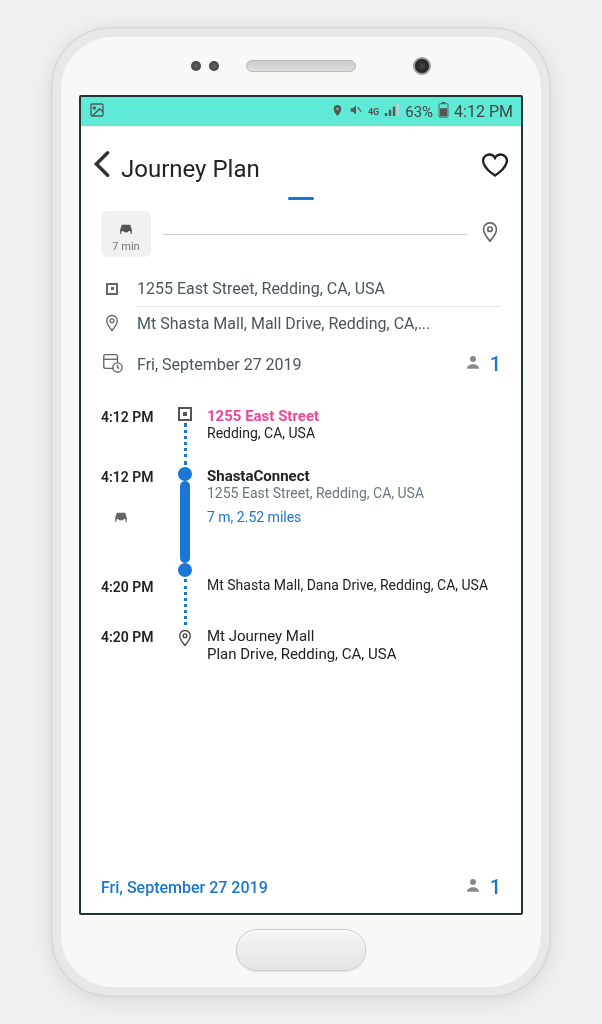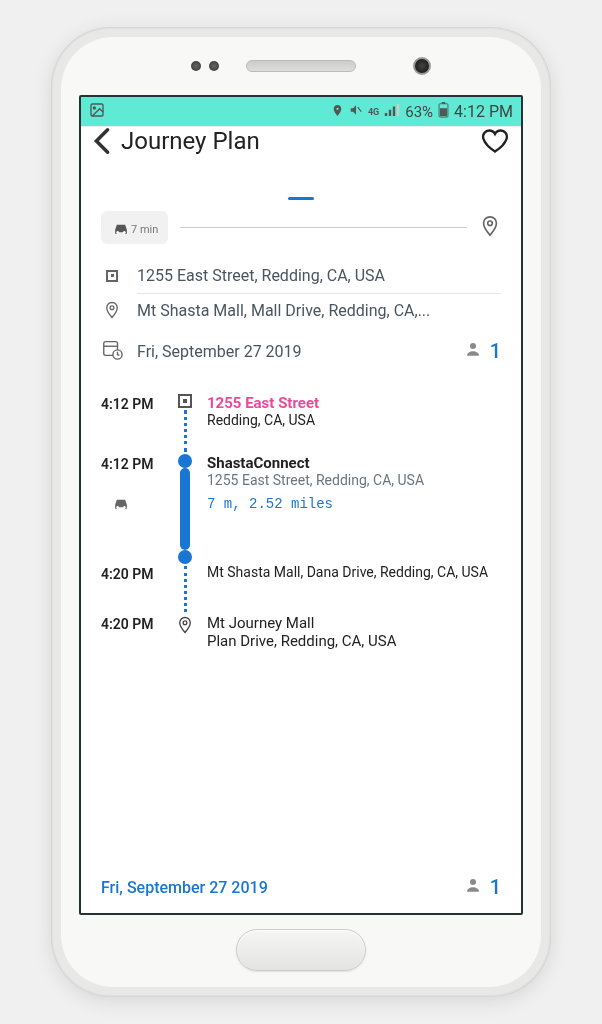"Journey Plan" .app-header { align-items: flex-start -> flex-end }
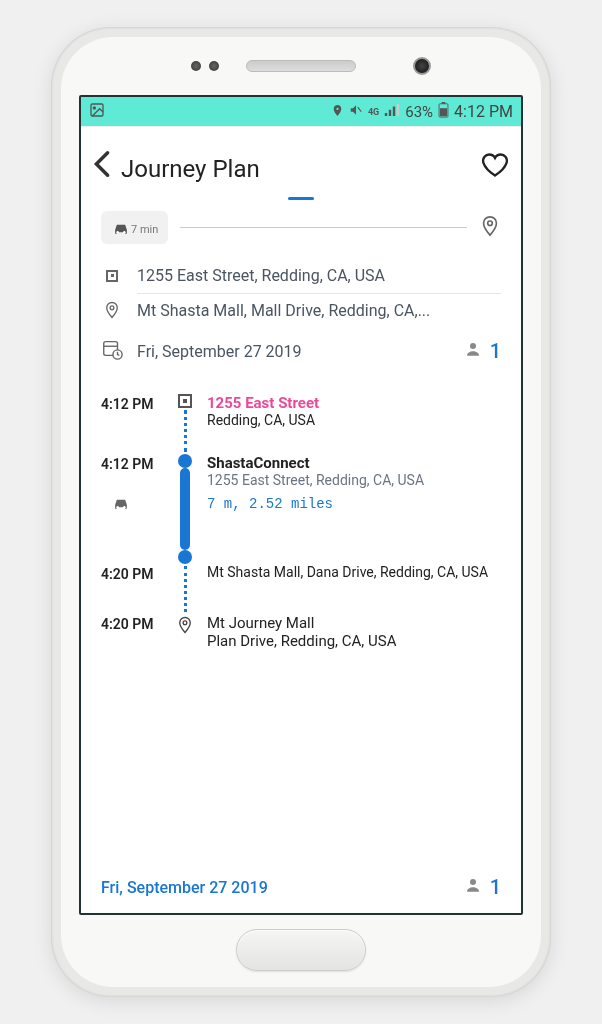"7 min" .mode-chip { flex-direction: row -> column }
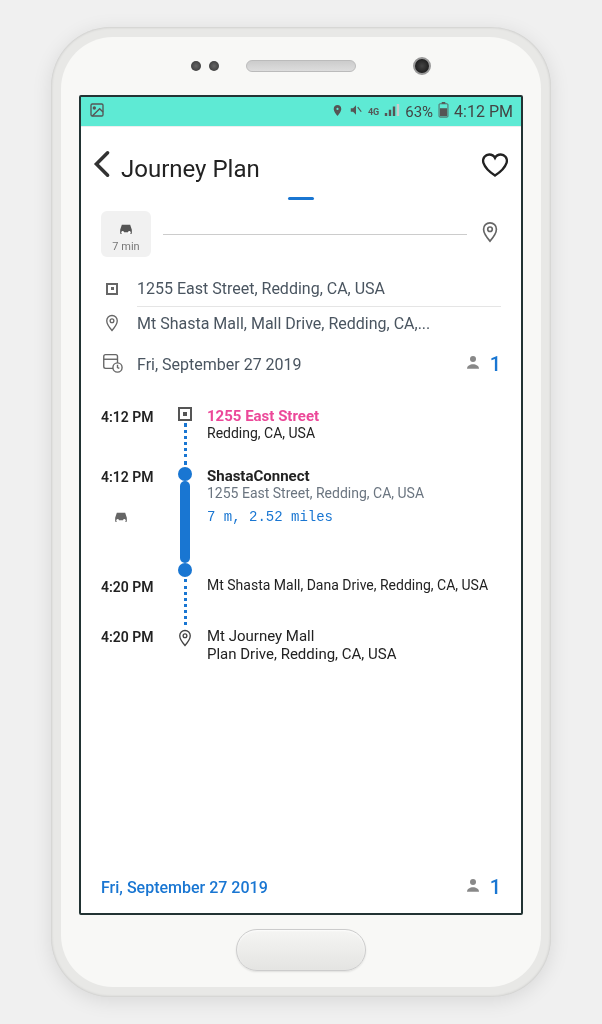"7 m, 2.52 miles" .step-meta { font-family: Liberation Mono, monospace -> none }
